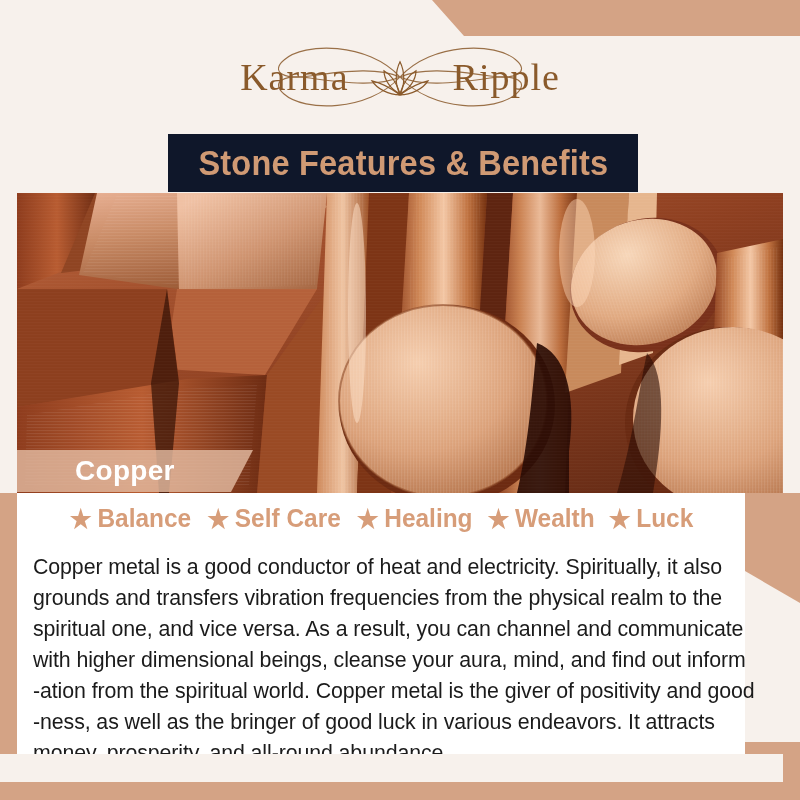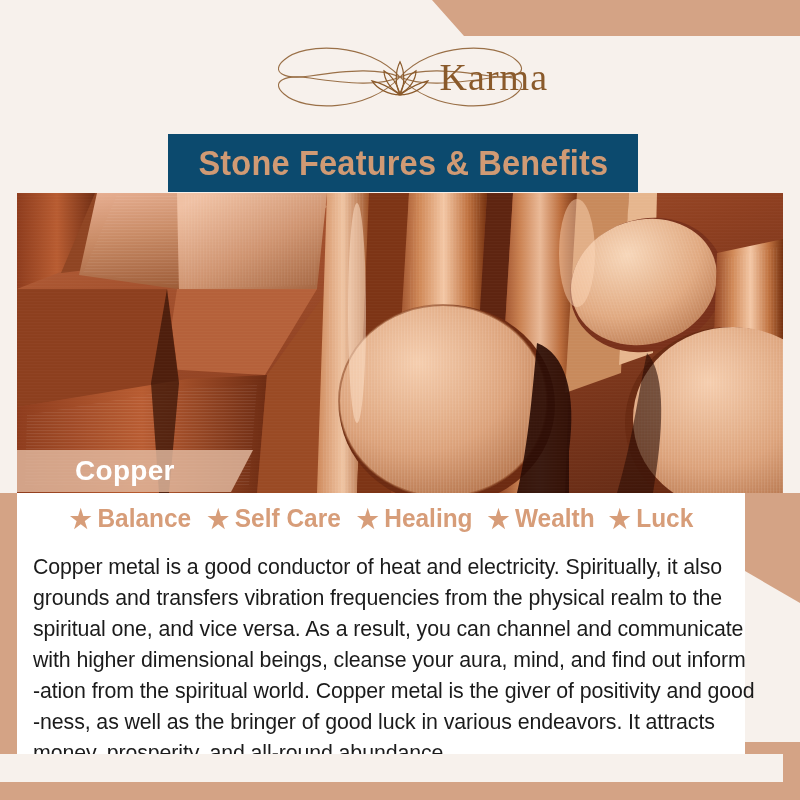"Karma" .brand-inner { justify-content: flex-end -> center }
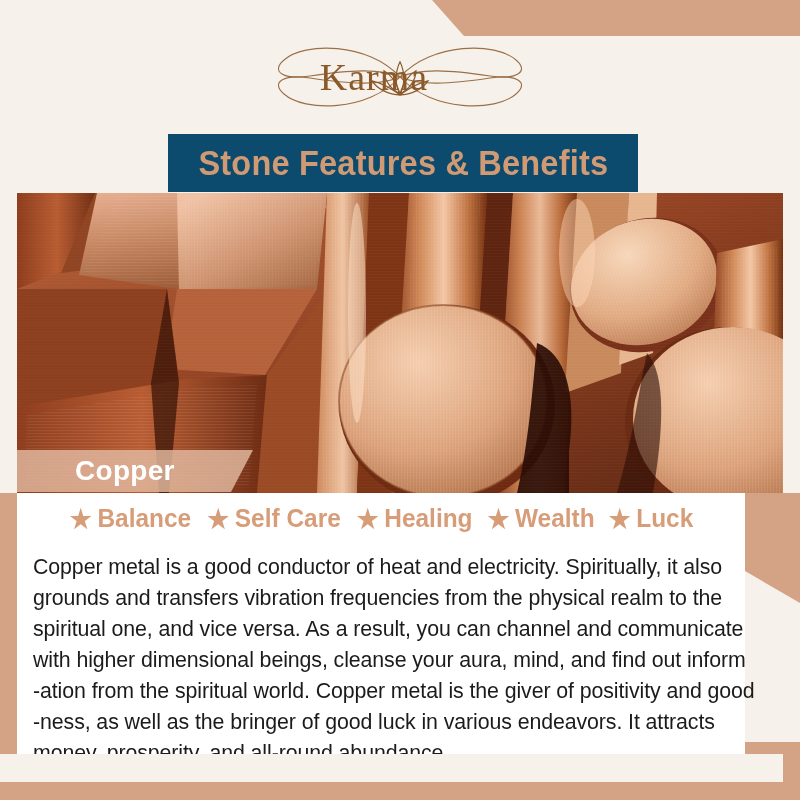"Ripple" span.brand-word { html: none -> <span>Ripple</span> }
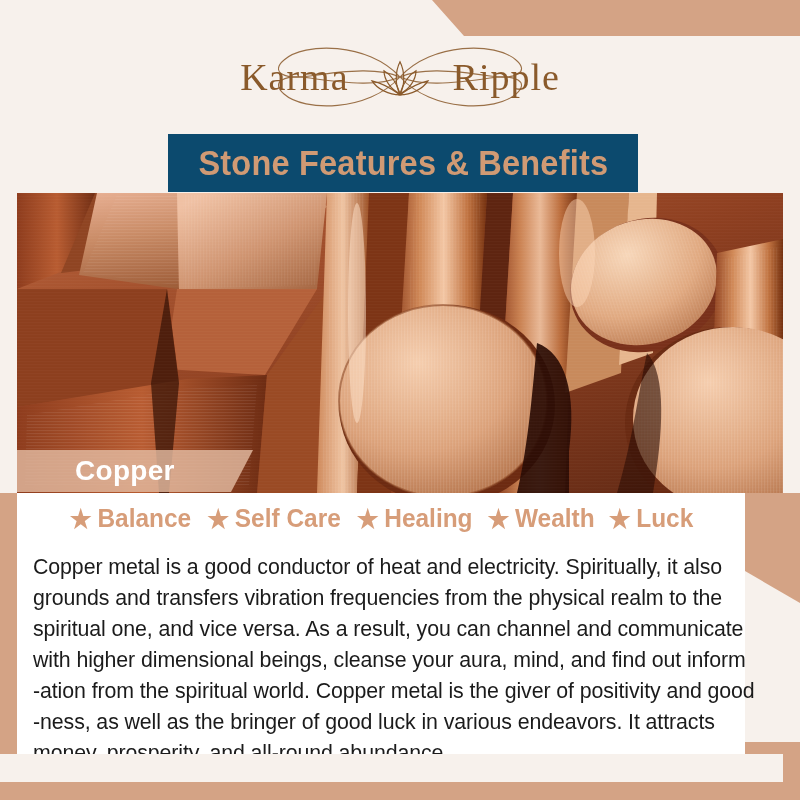"Stone Features & Benefits" .title-banner { background: #0c4a6e -> #0f172a }
